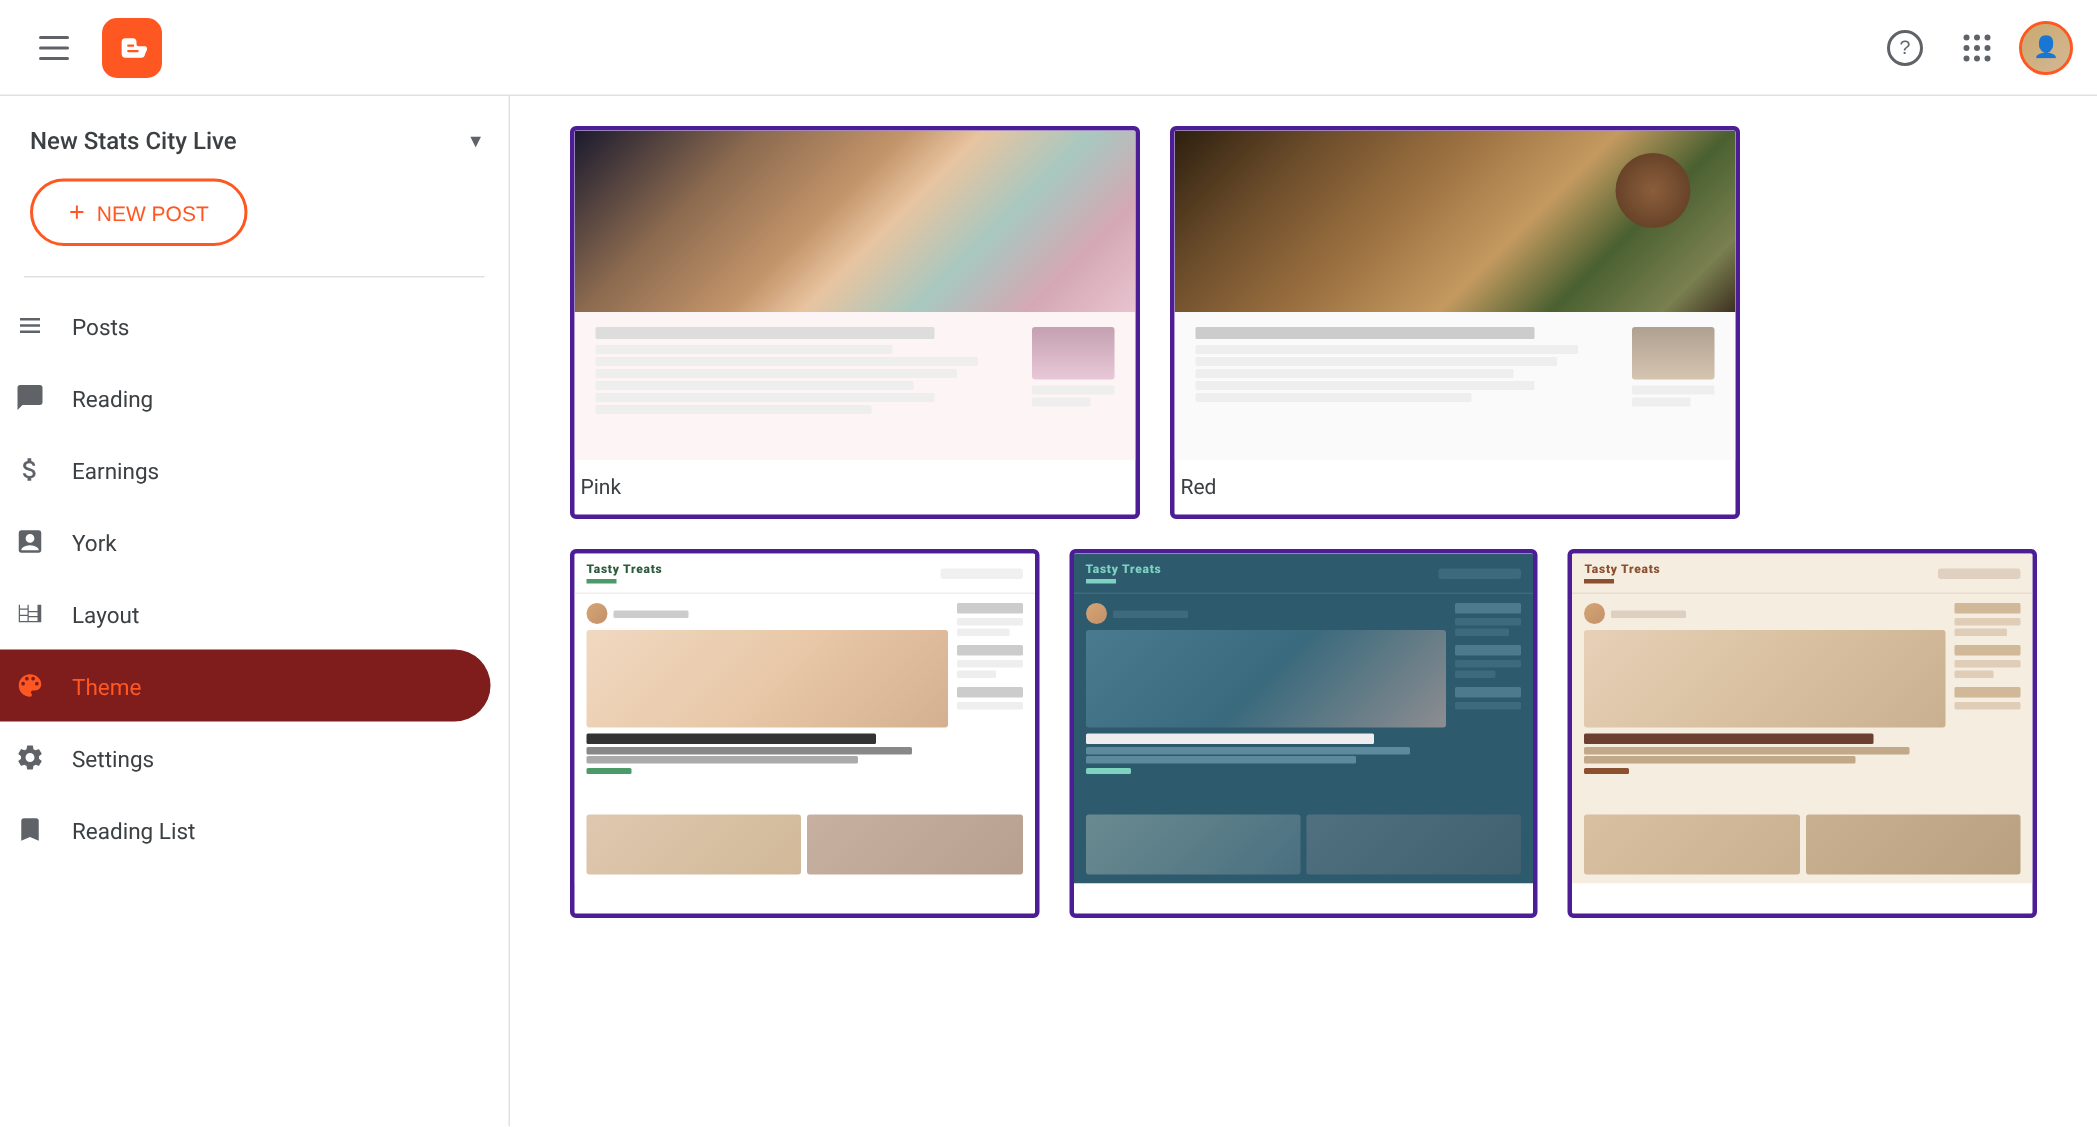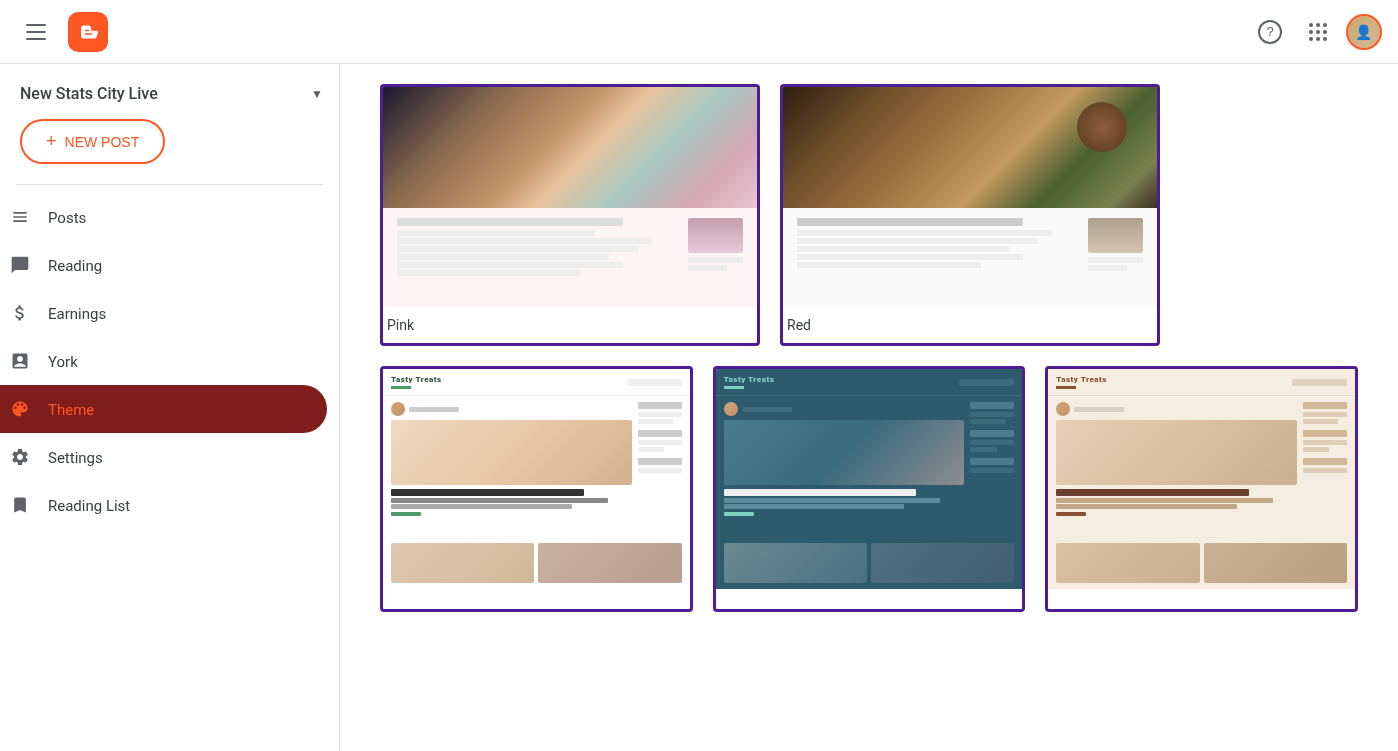"Layout" div.nav-item { html: none -> <div> <span> <svg> <path></path> </svg> </span> <span>Layout</span> </div> }
